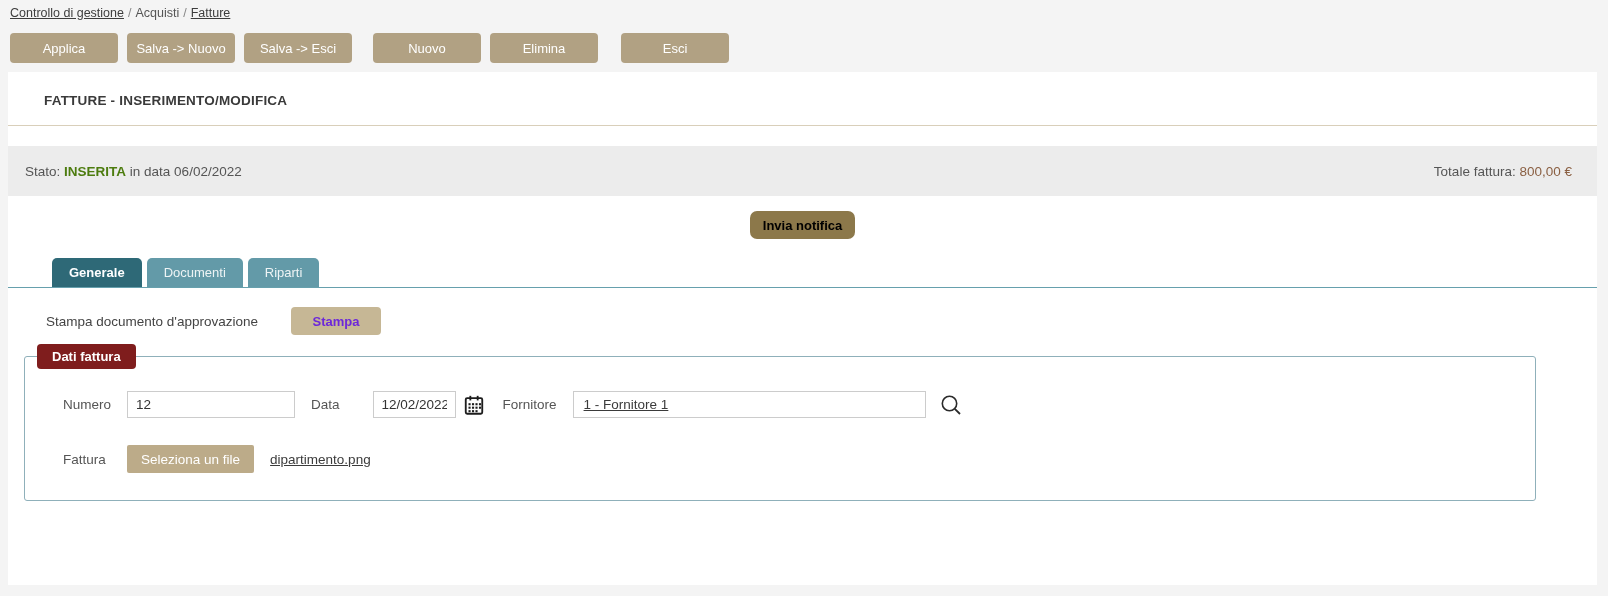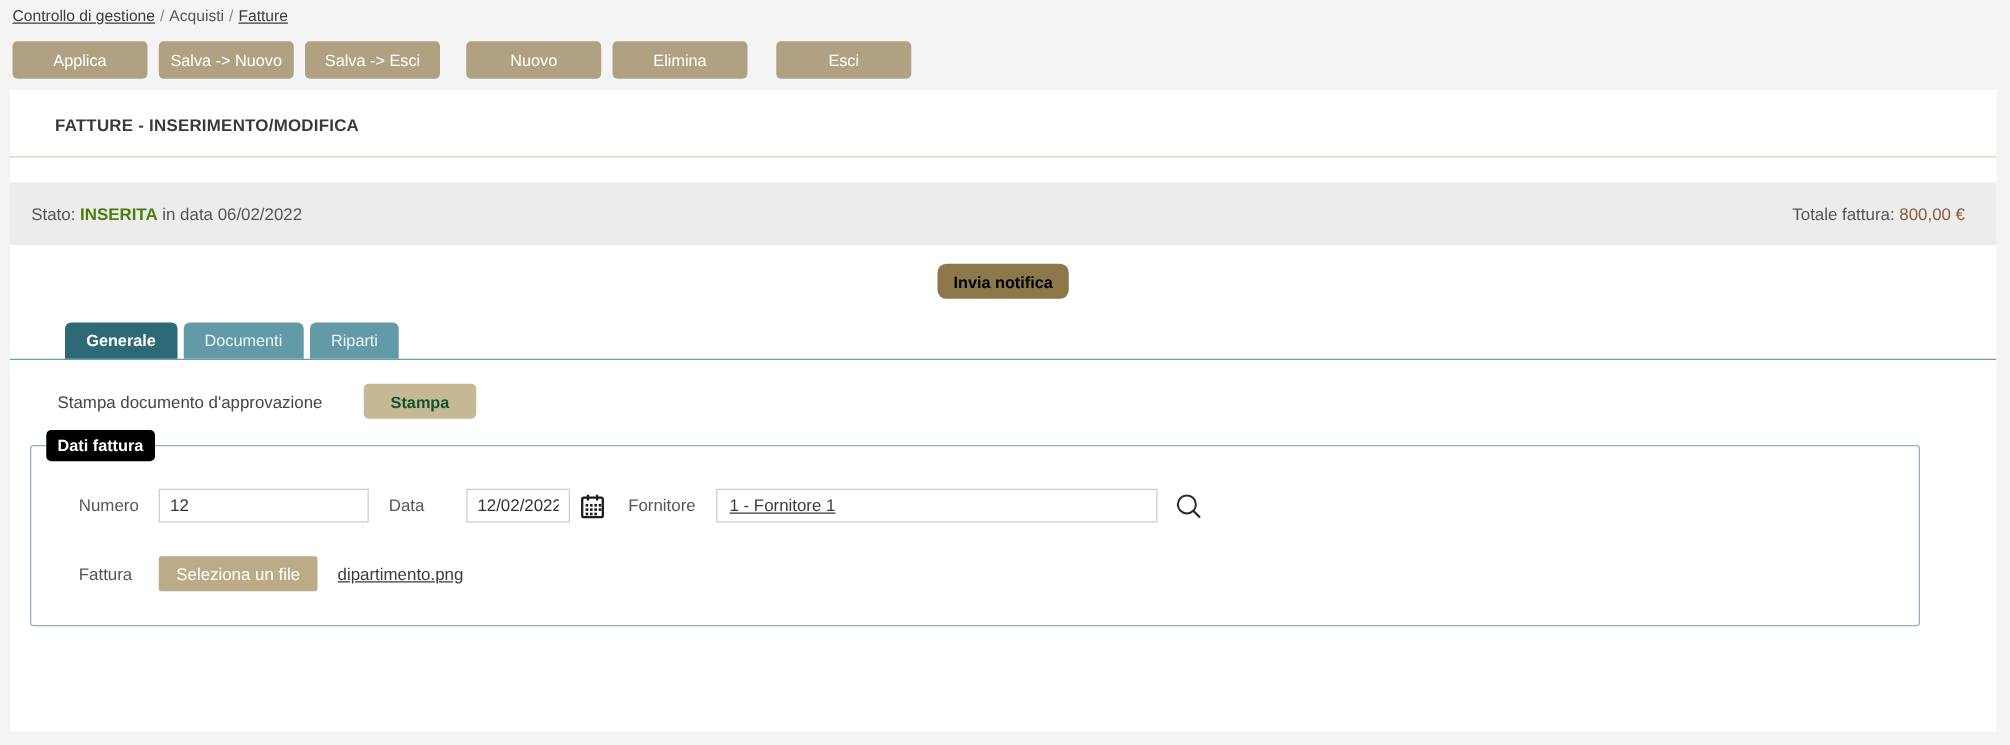"Stampa" .btn-stampa { color: #14532d -> #6d28d9 }
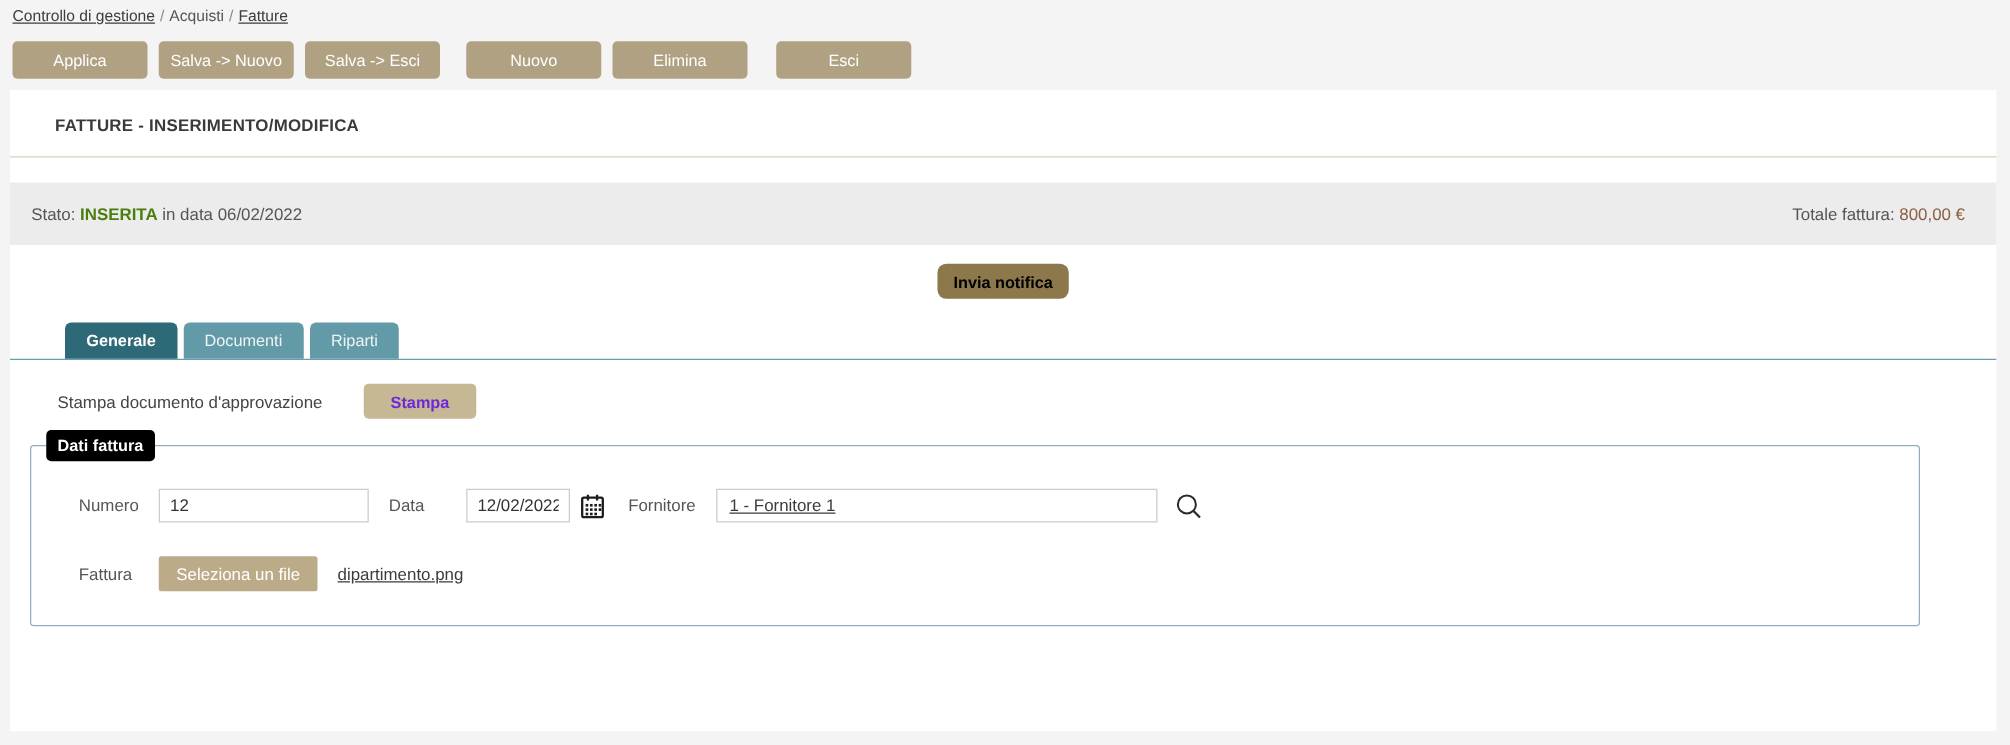"Dati fattura" .dati-legend { background: #000000 -> #7f1d1d; padding: 5px 9px -> 5px 15px }
